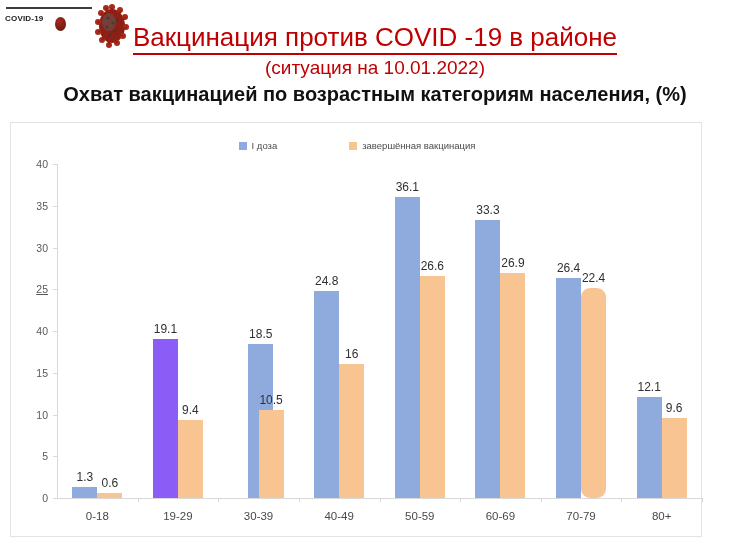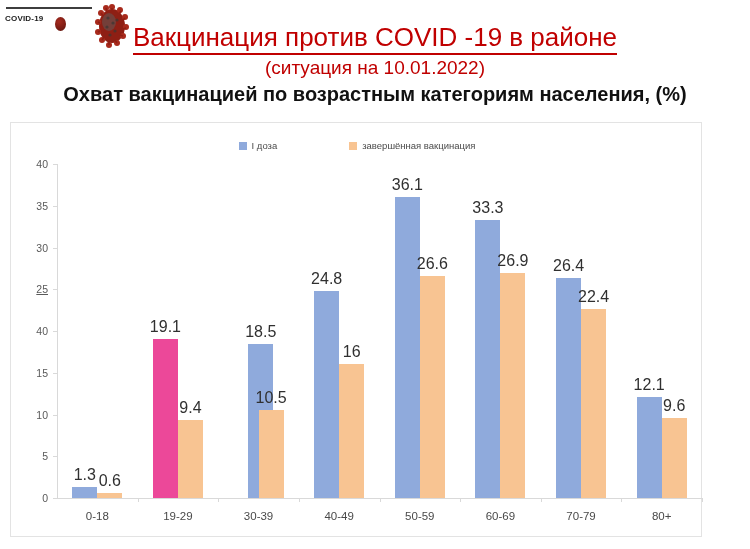"36.1" .bar-label { font-size: 16px -> 12px }
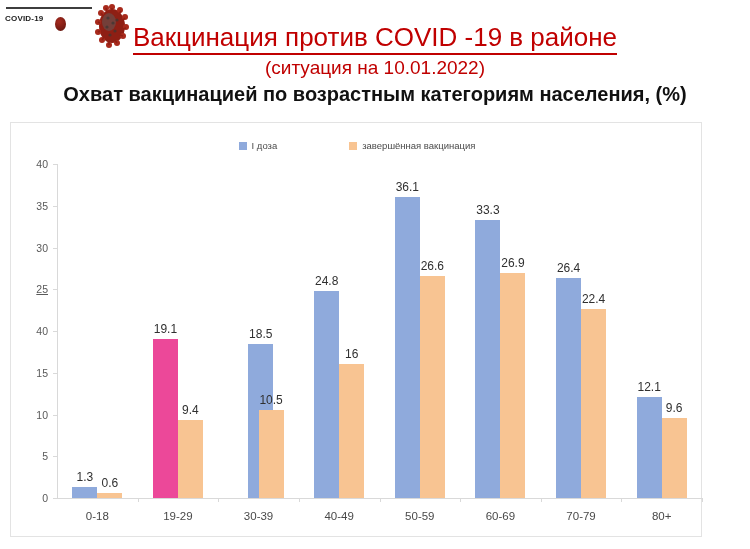"22.4" div.bar { border-radius: none -> 9px; height: 189px -> 210px }
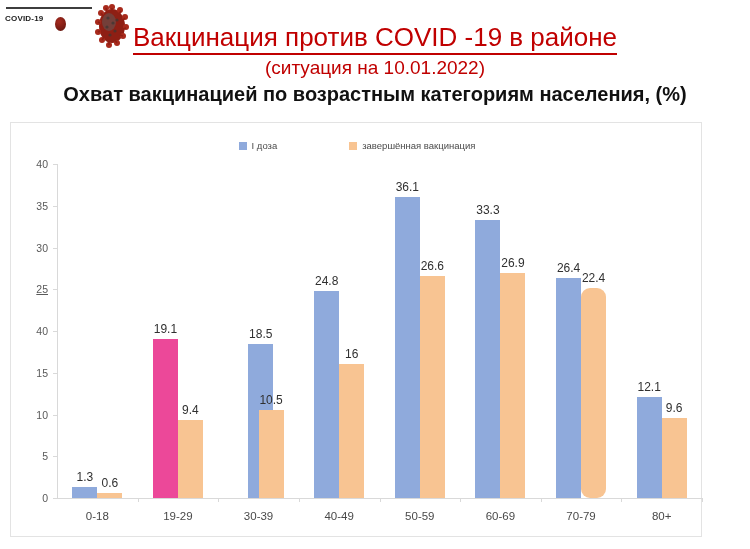"19.1" div.bar { background: #ec4899 -> #8b5cf6 }
